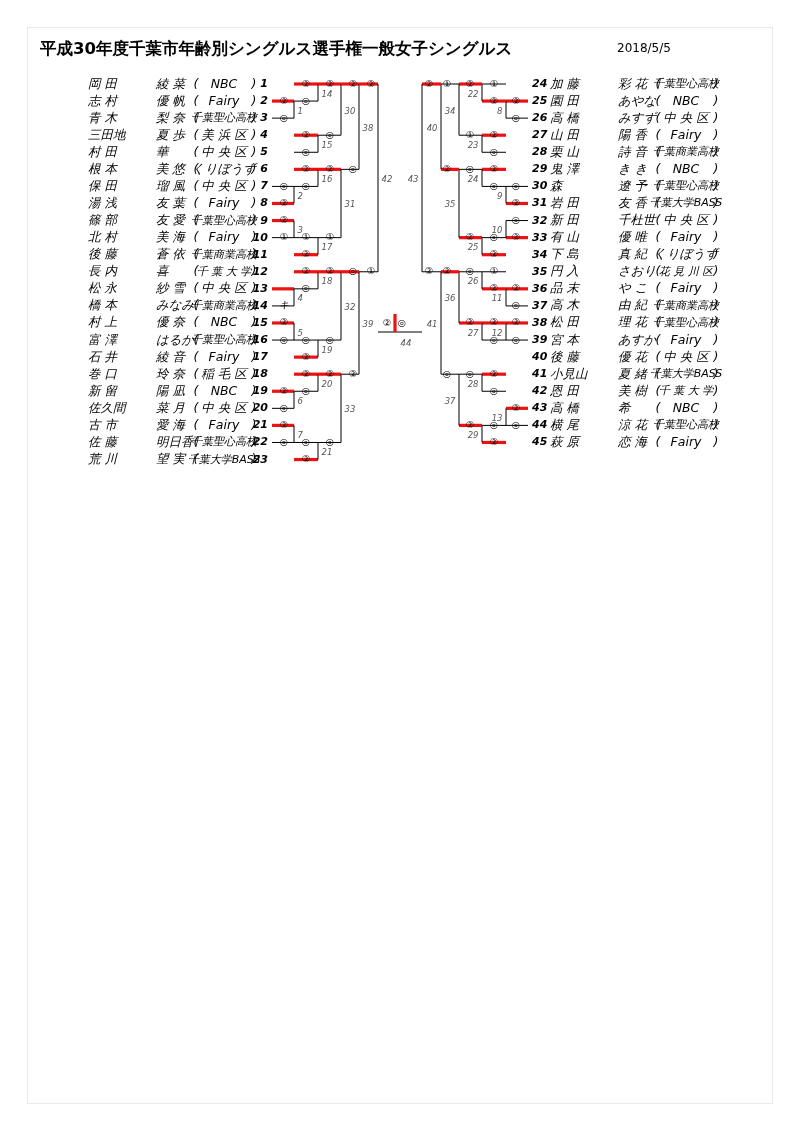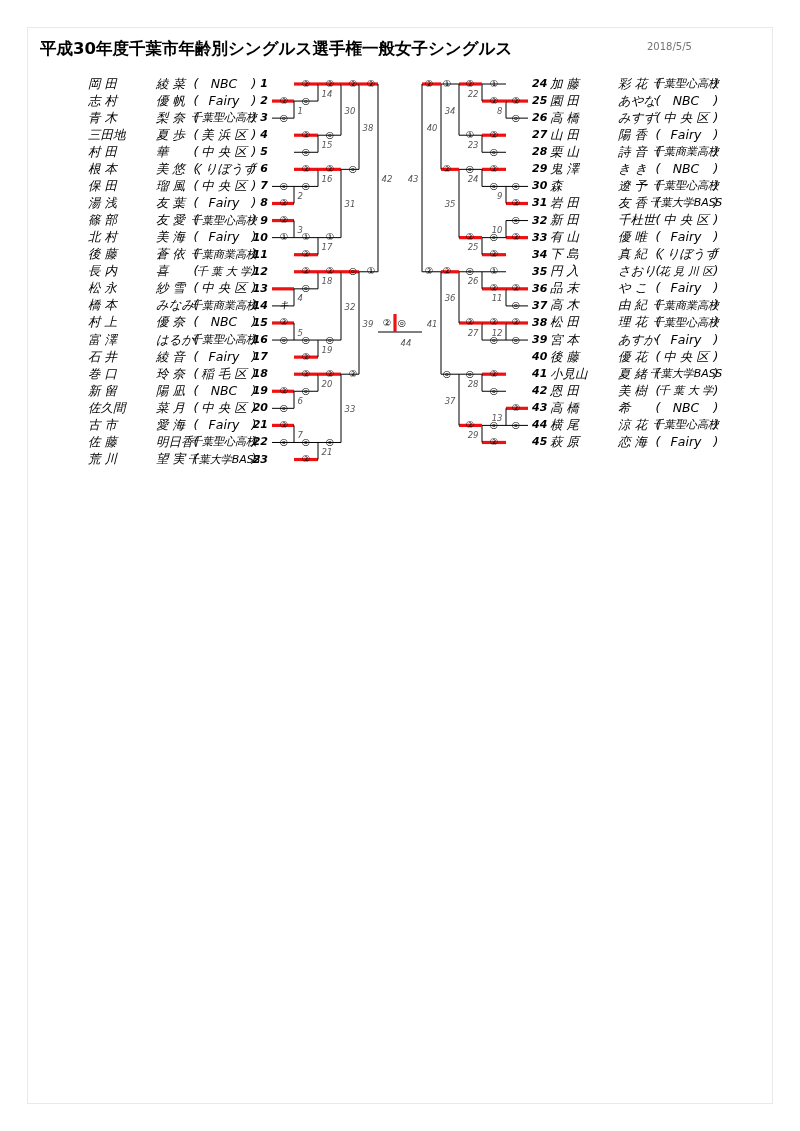"2018/5/5" #date { color: #737373 -> #000000; font-size: 10px -> 12px; left: 607px -> 577px }
